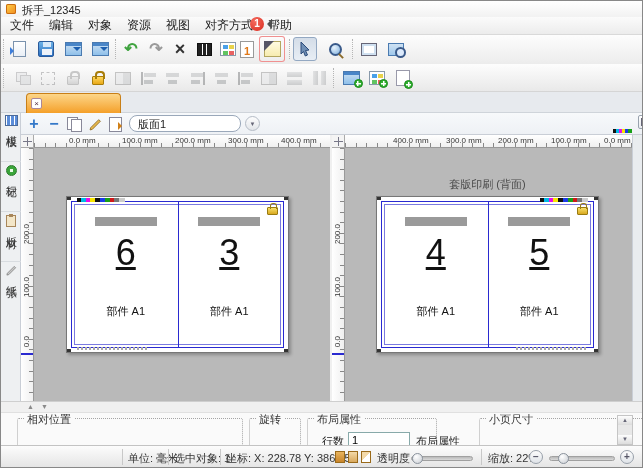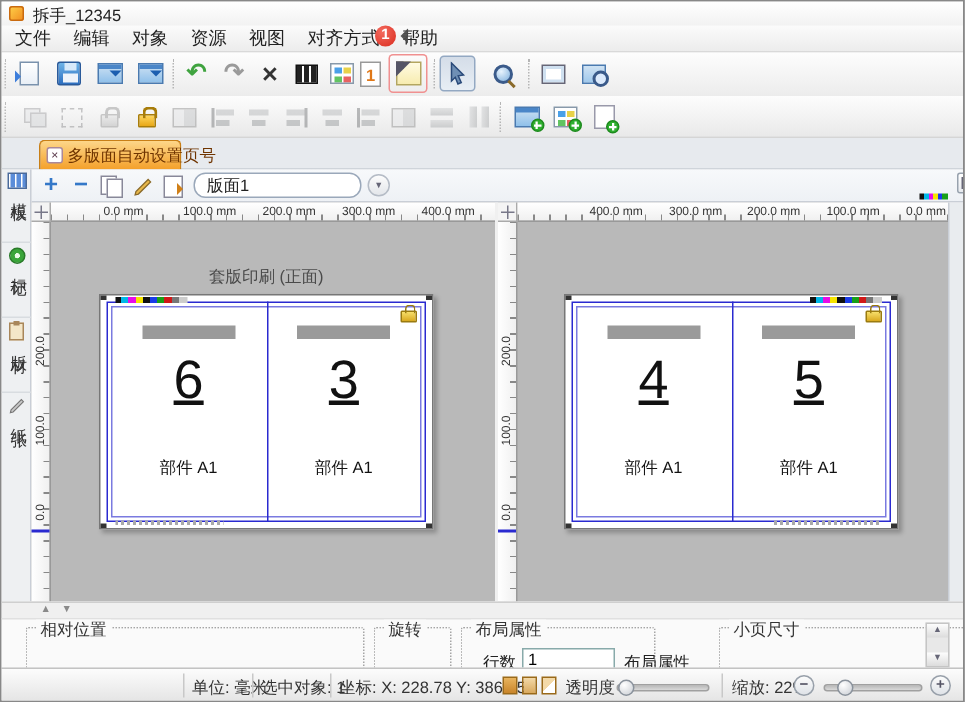"多版面自动设置页号" span.tablabel { html: <span>多版面自动设置页号</span> -> none }
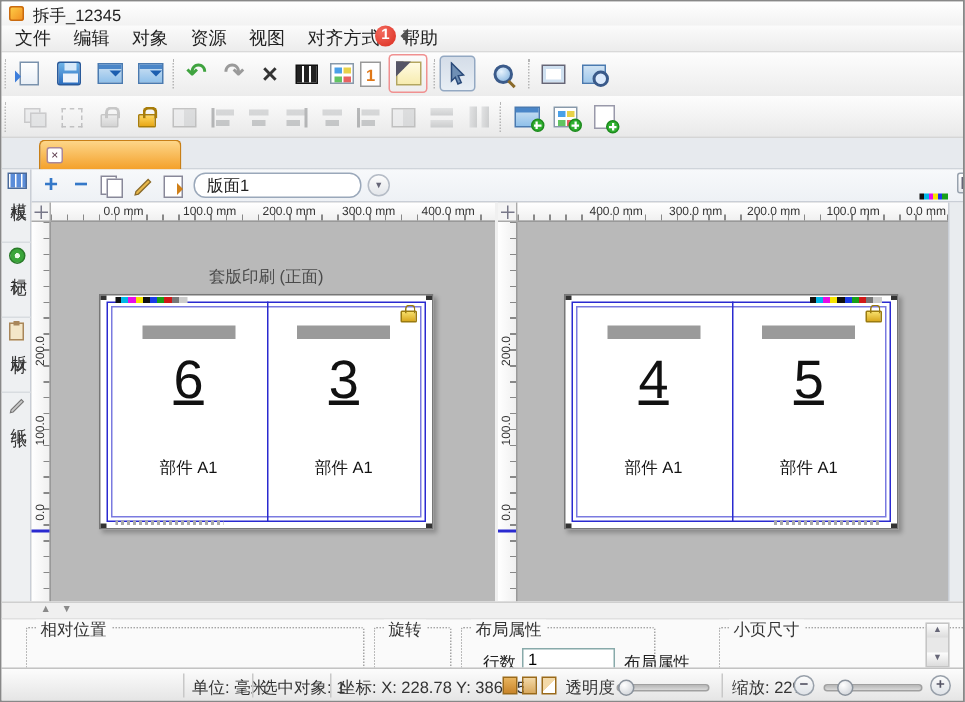"套版印刷 (正面)" div.sheet-title { html: <div>套版印刷 (正面)</div> -> none }
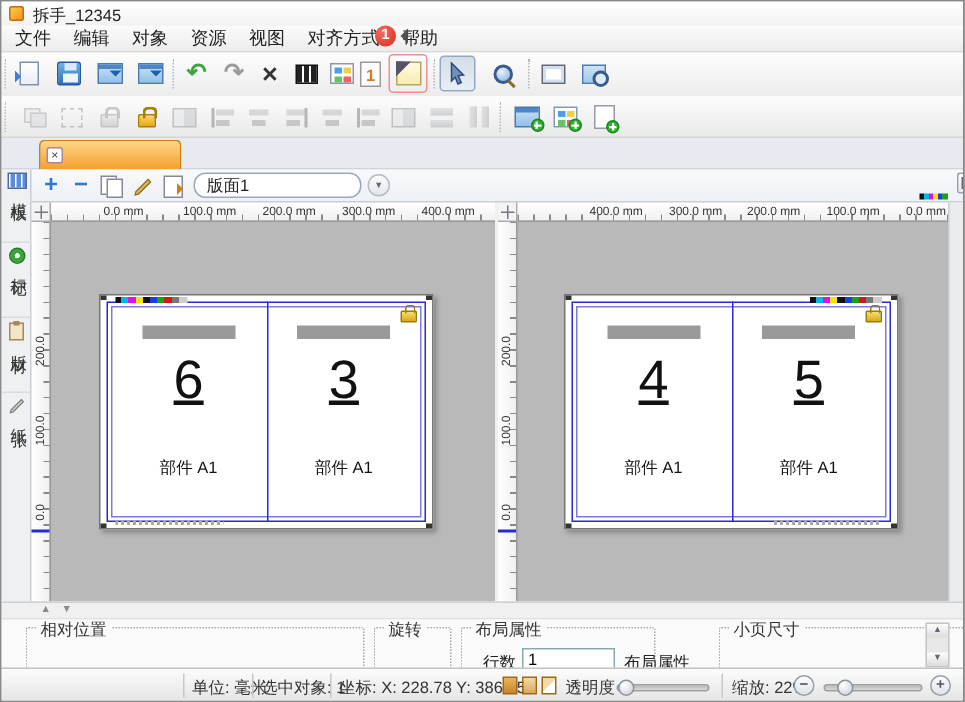"套版印刷 (背面)" div.sheet-title { html: none -> <div>套版印刷 (背面)</div> }
